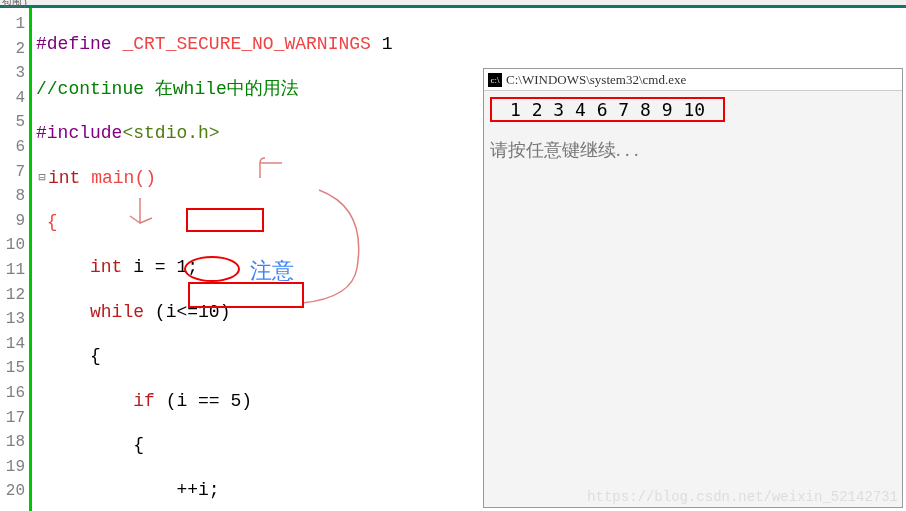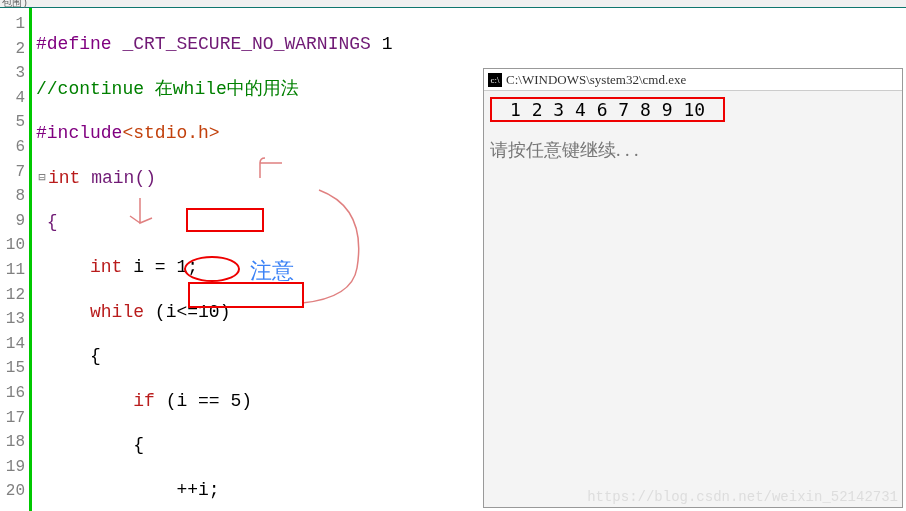"包围)" .top-bar { border-bottom: 1px solid #0f766e -> 3px solid #0f766e }
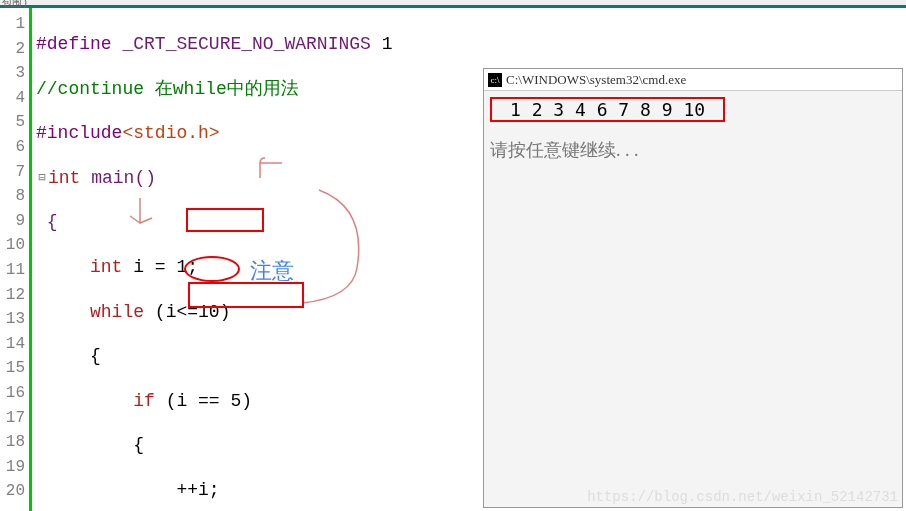"_CRT_SECURE_NO_WARNINGS" .txt { color: #701a75 -> #ef4444 }
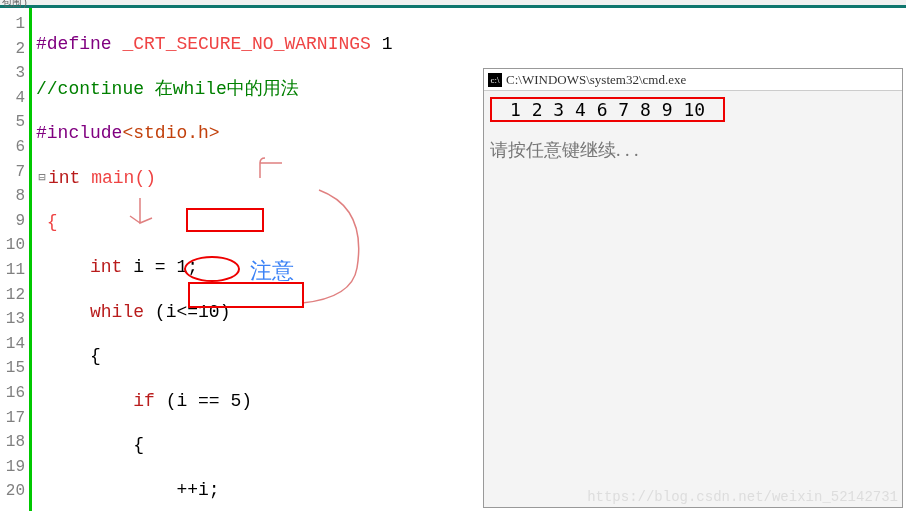"<stdio.h>" .inc { color: #c2410c -> #4d7c0f }
